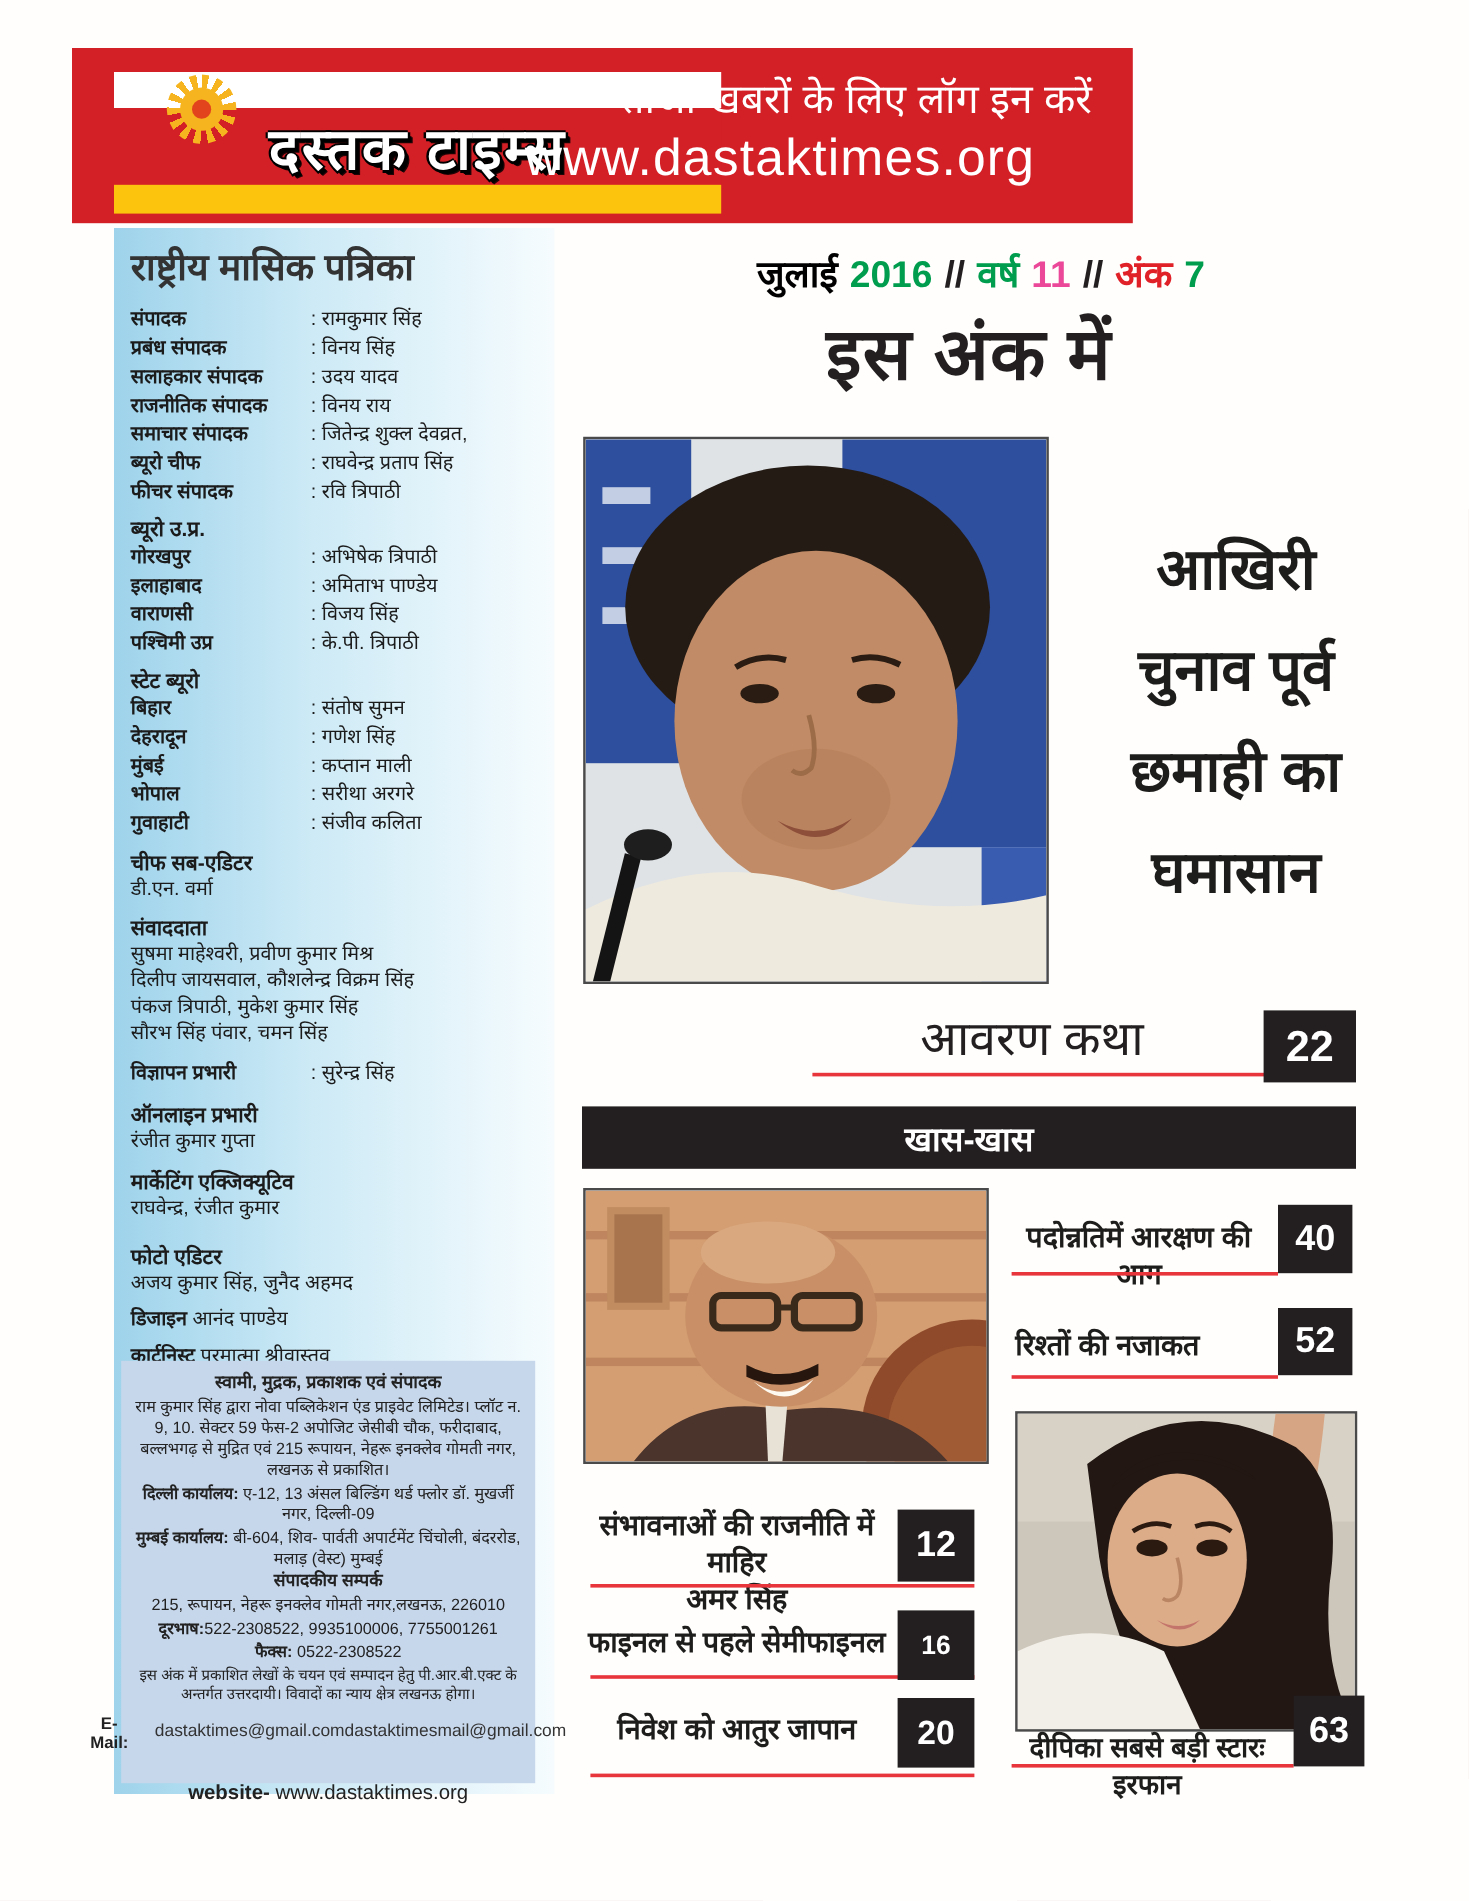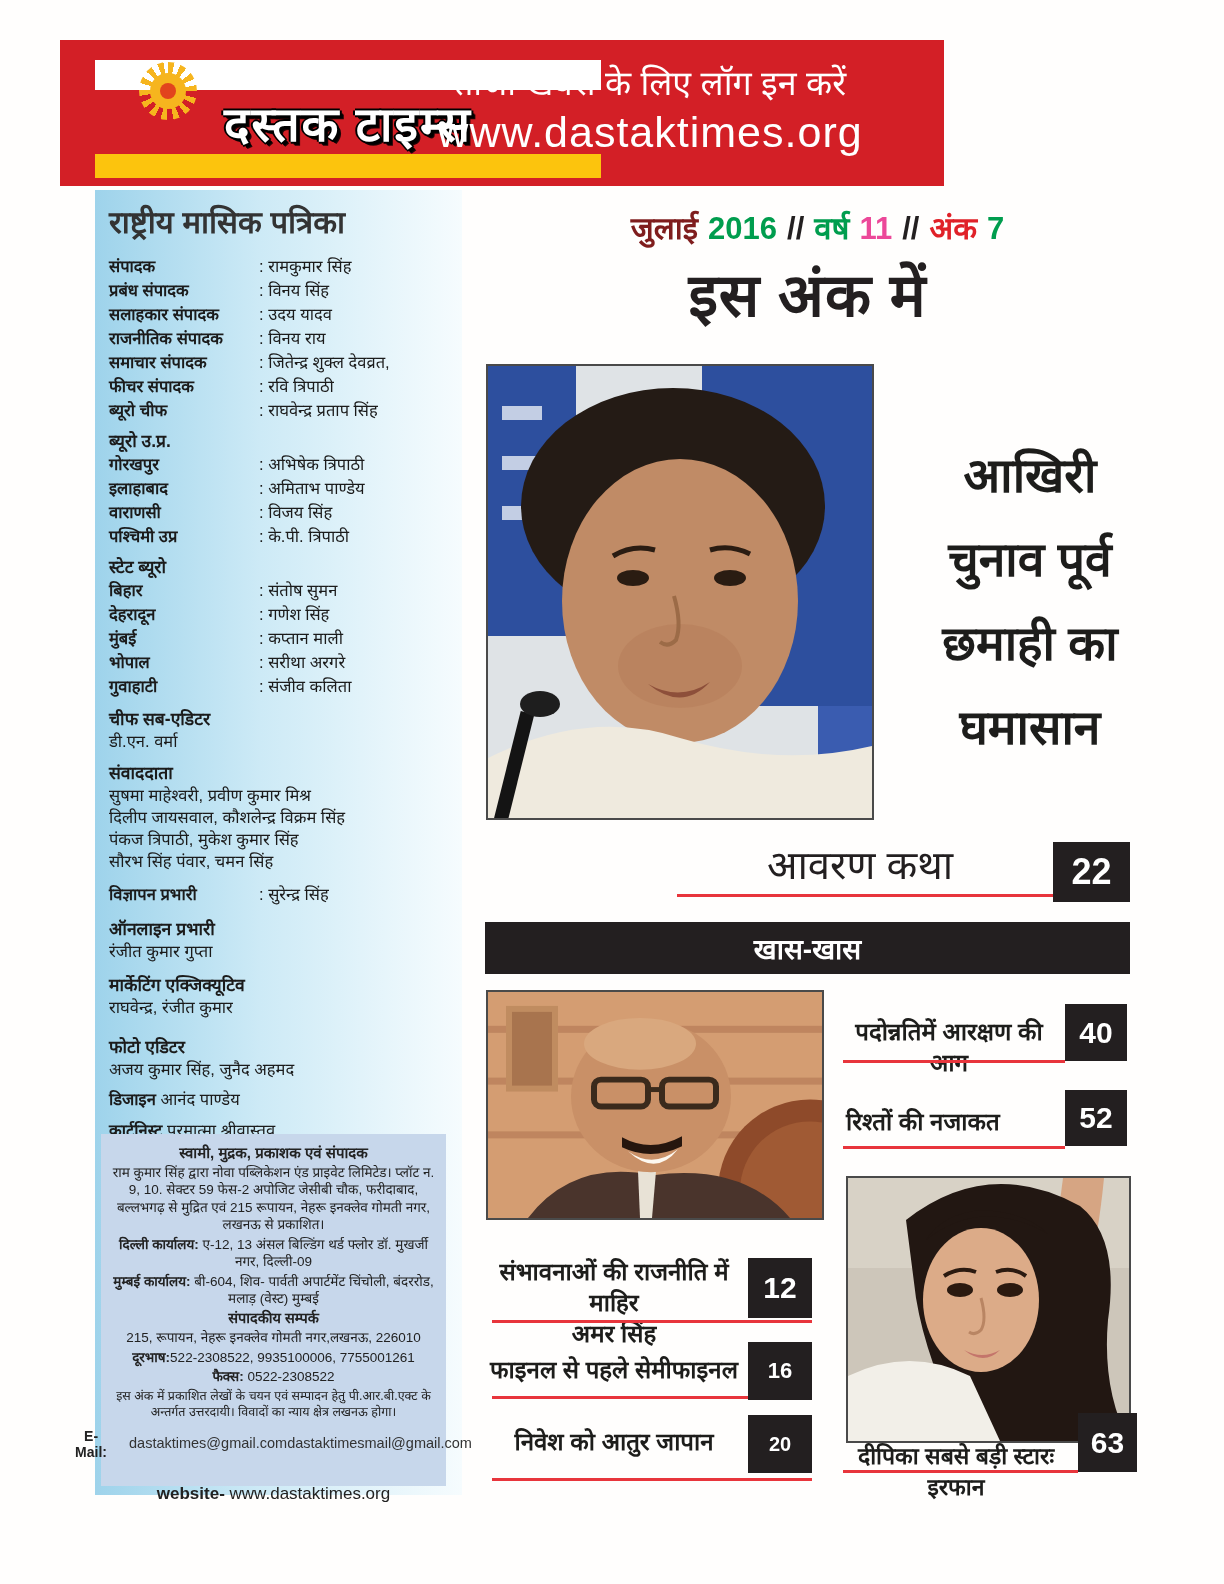"ताजा खबरों के लिए लॉग" .tag1 { text-align: none -> right }
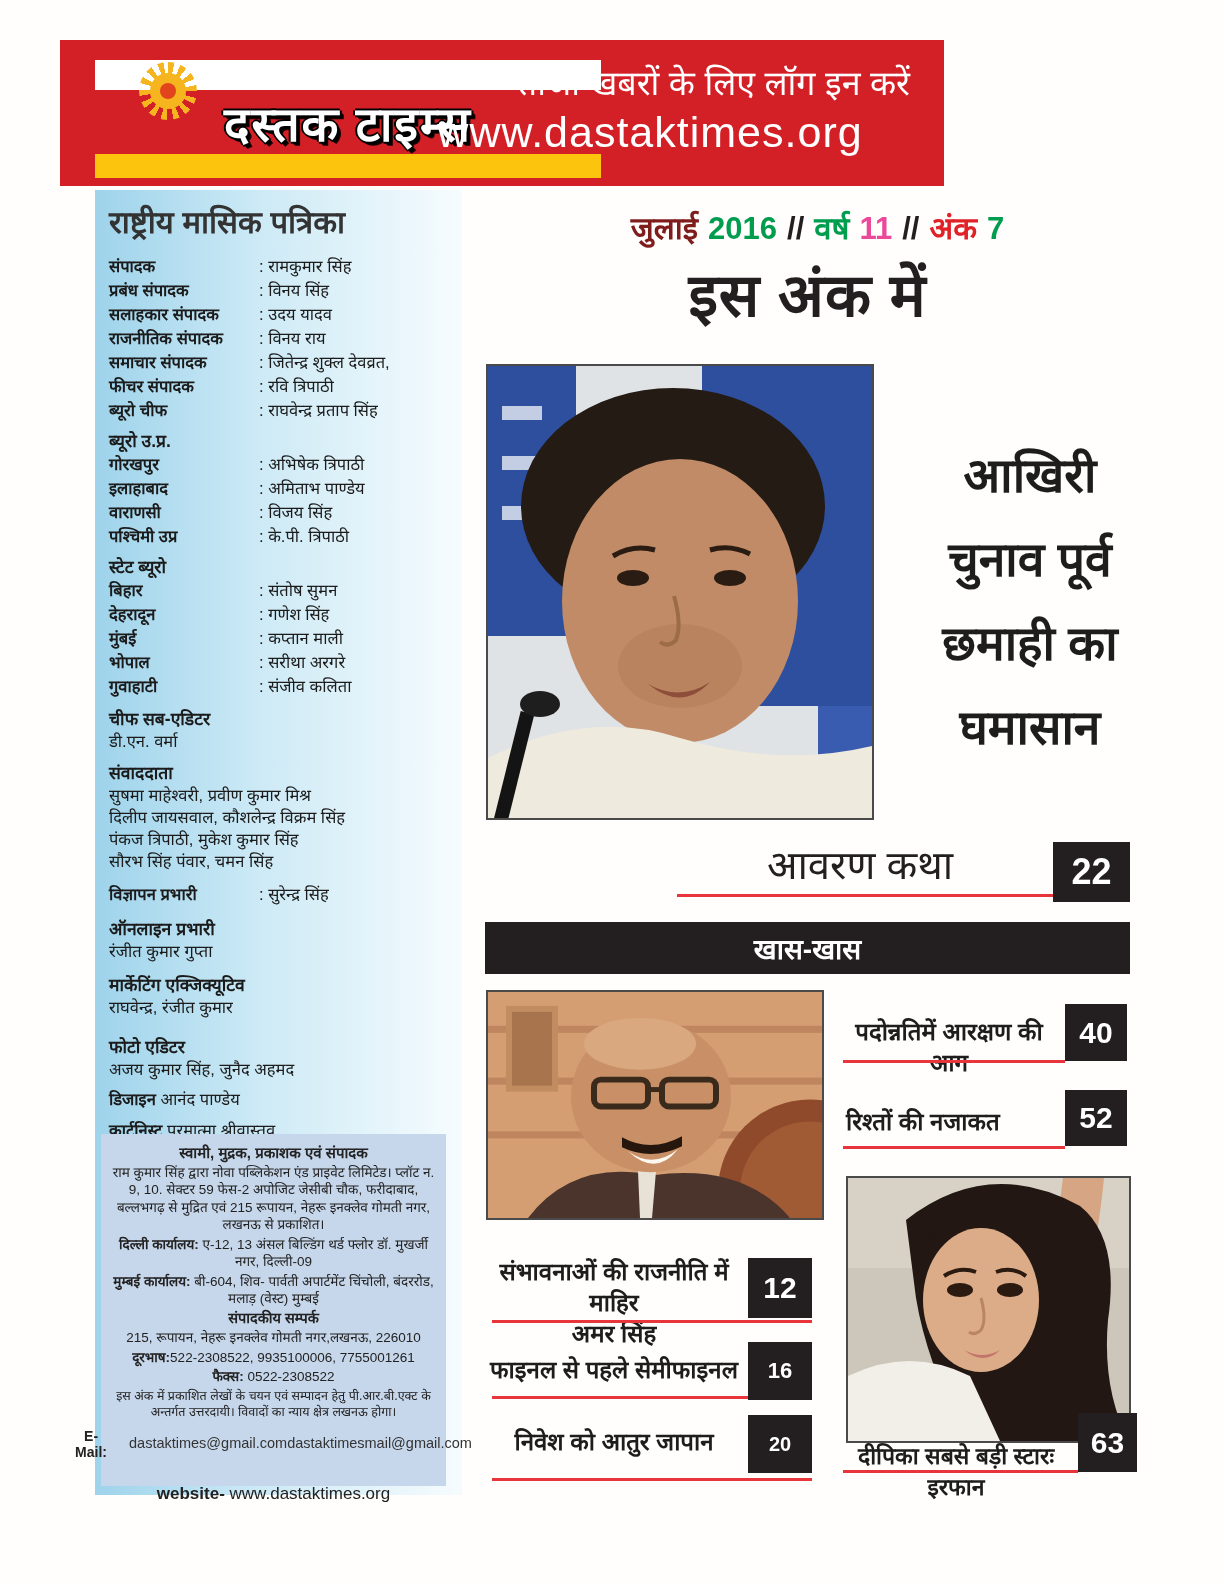"जुलाई" span { color: #7f1d1d -> #000000 }
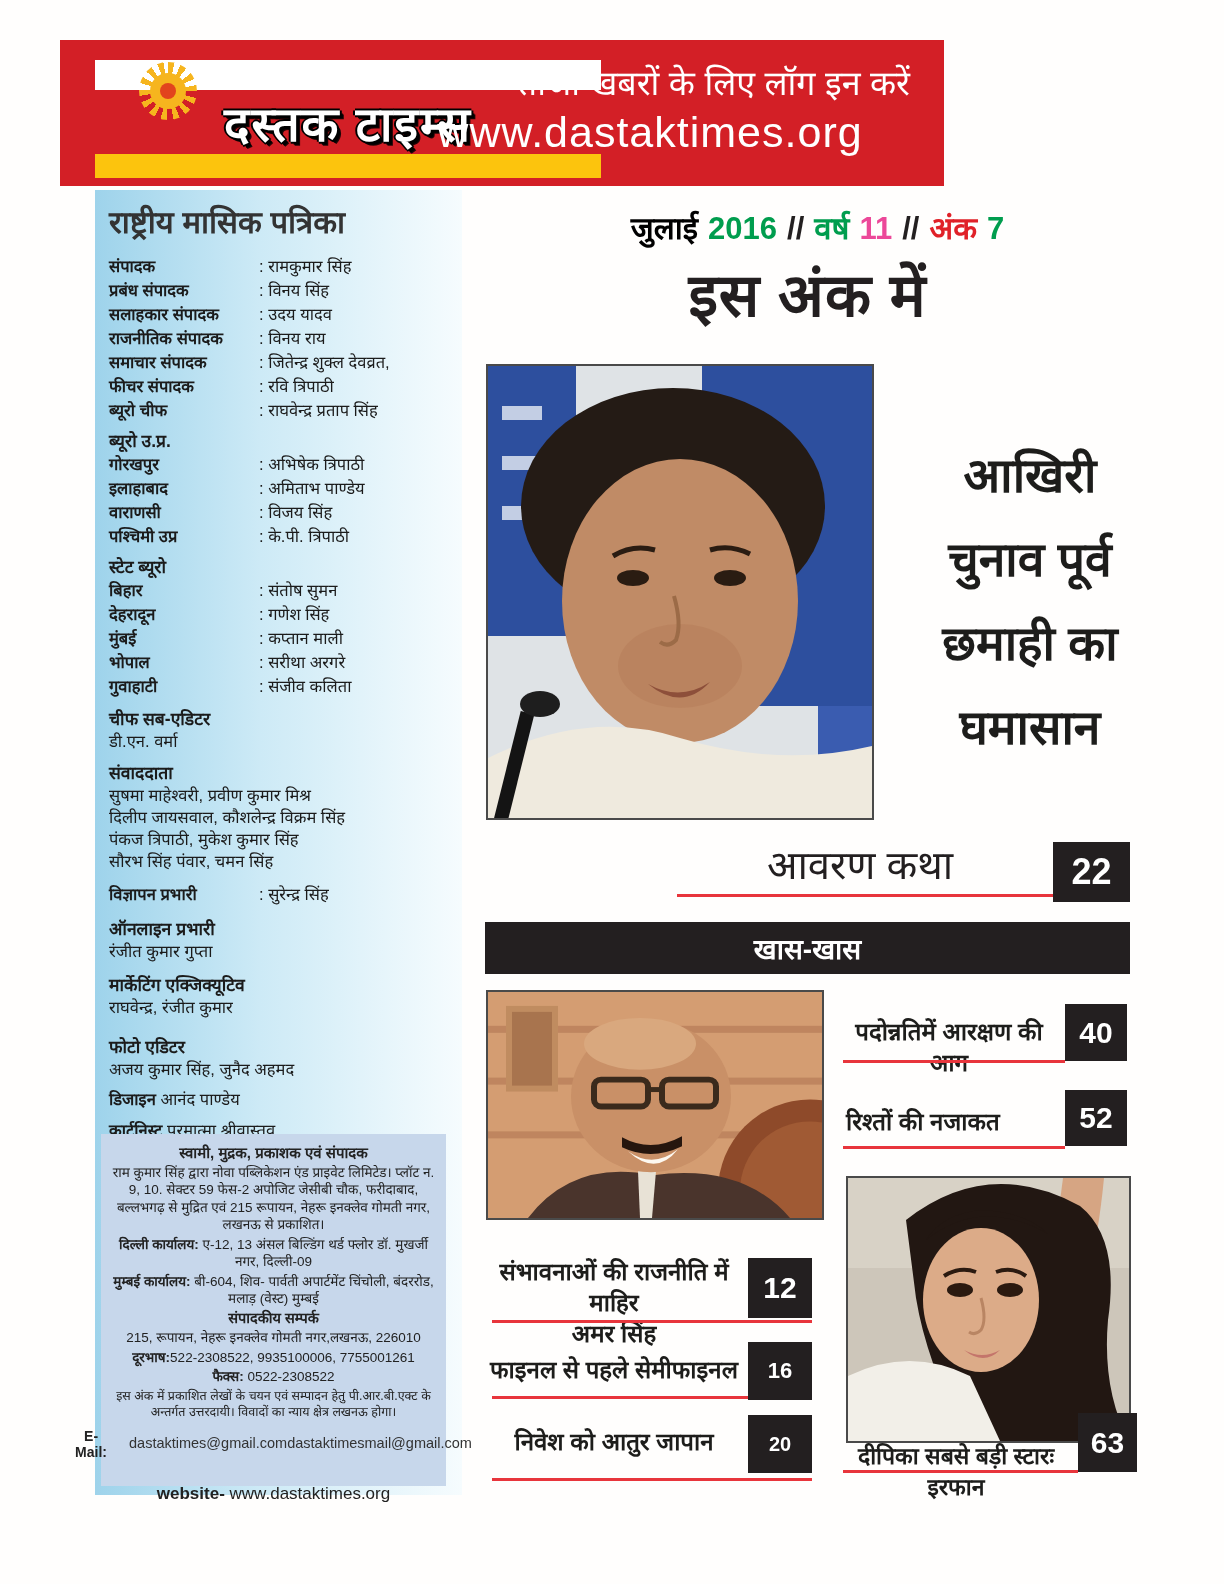"फीचर संपादक" div.sb-row { order: before "ब्यूरो चीफ" -> after "ब्यूरो चीफ" }
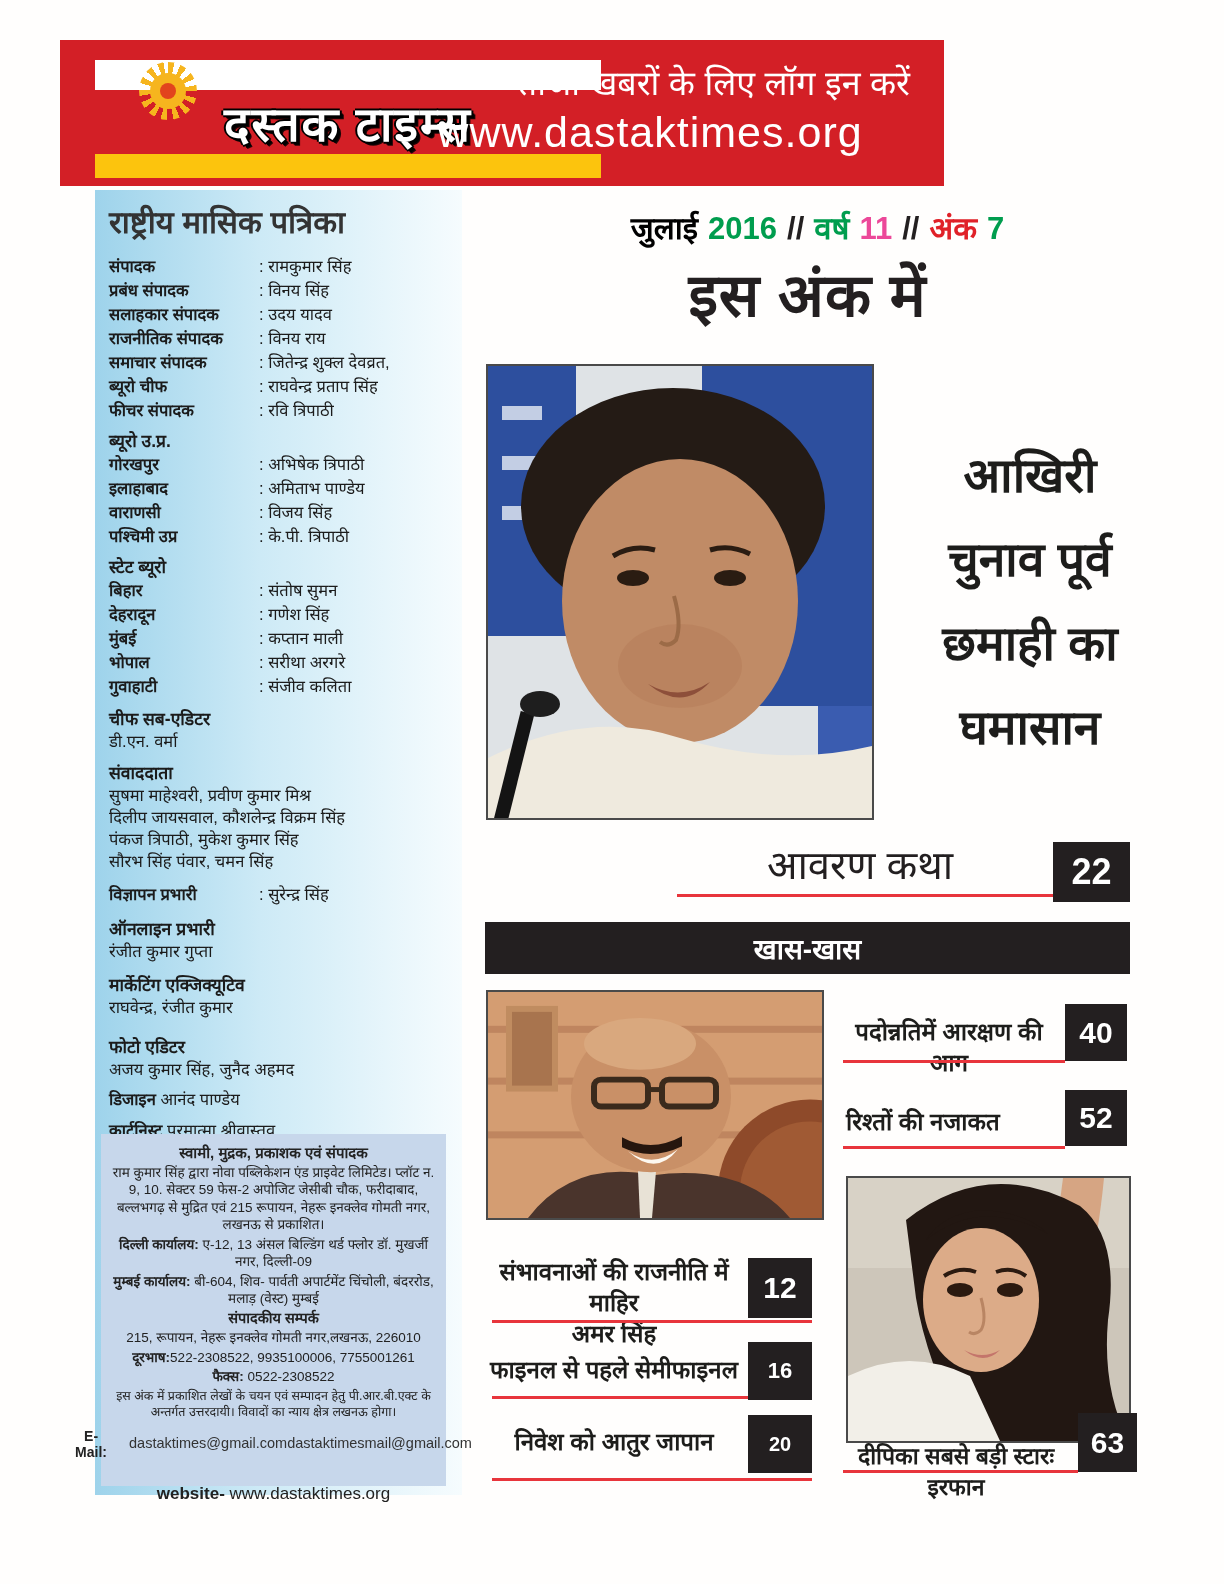"20" .pb-20 { font-size: 20px -> 28px }
